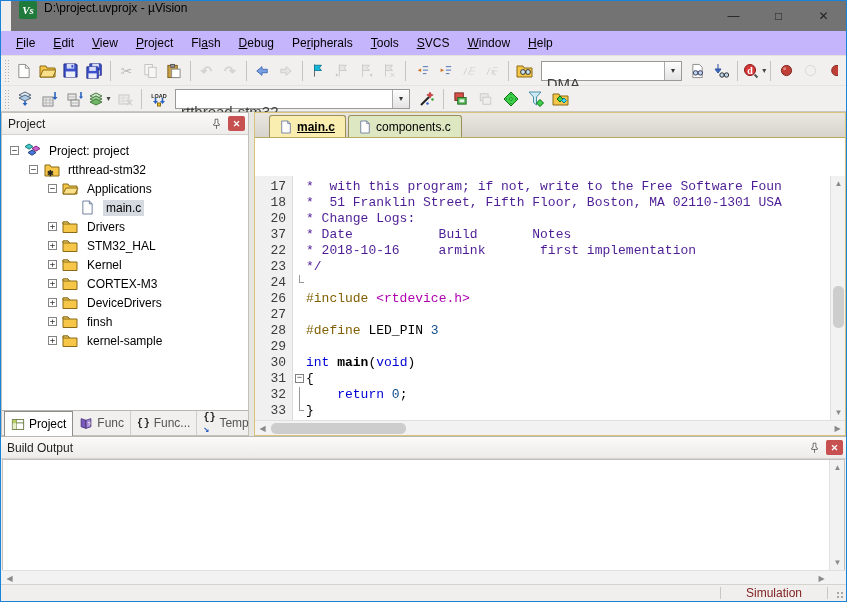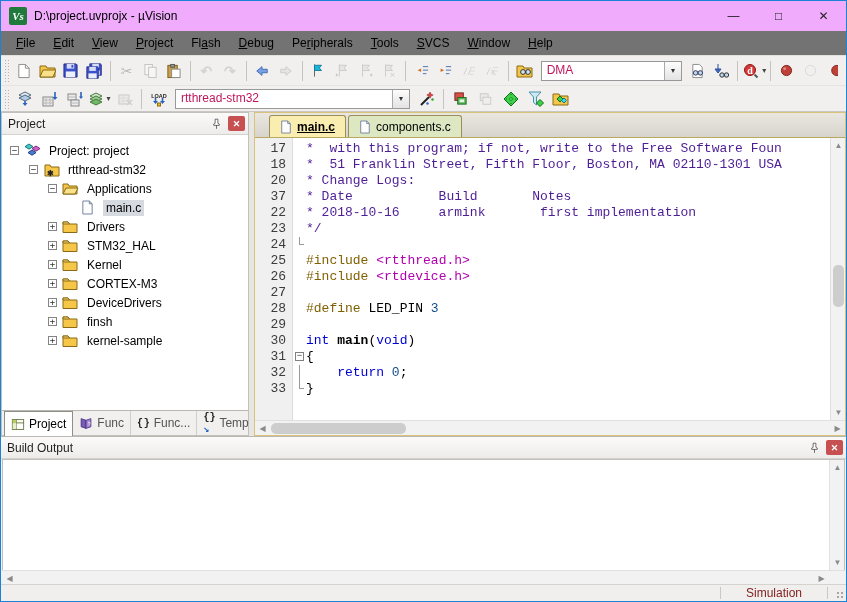"Vs" .titlebar { align-items: center -> none; background: #f0abfc -> #737373; margin-left: none -> 10px }
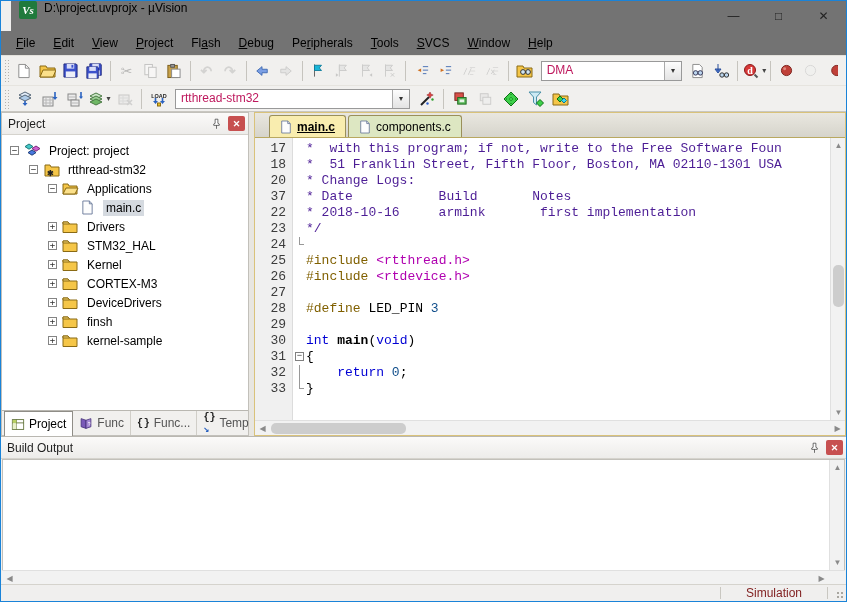"File" .menubar { background: #737373 -> #c4b5fd }
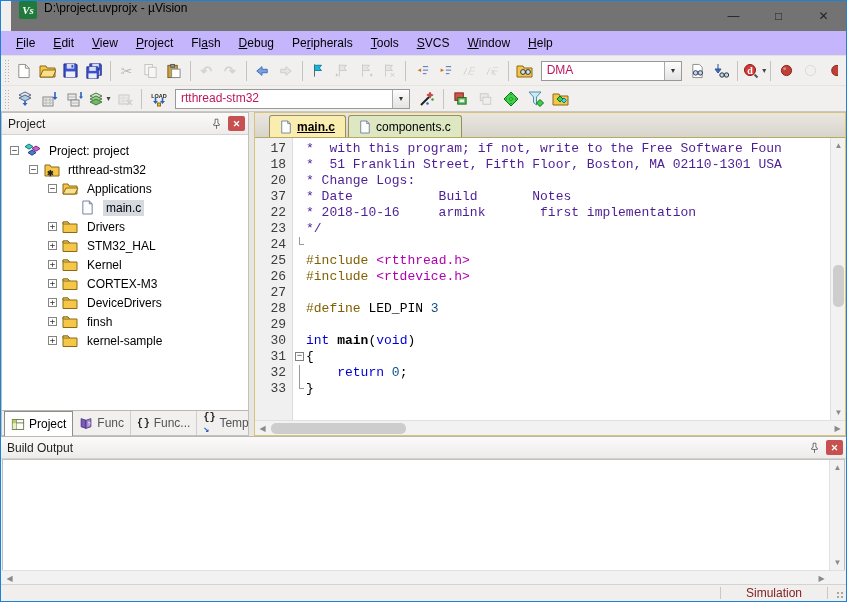"DMA" .combo-text { color: #be185d -> #404040; font-size: 12px -> 15px; padding: 1px 5px -> 13px 5px }
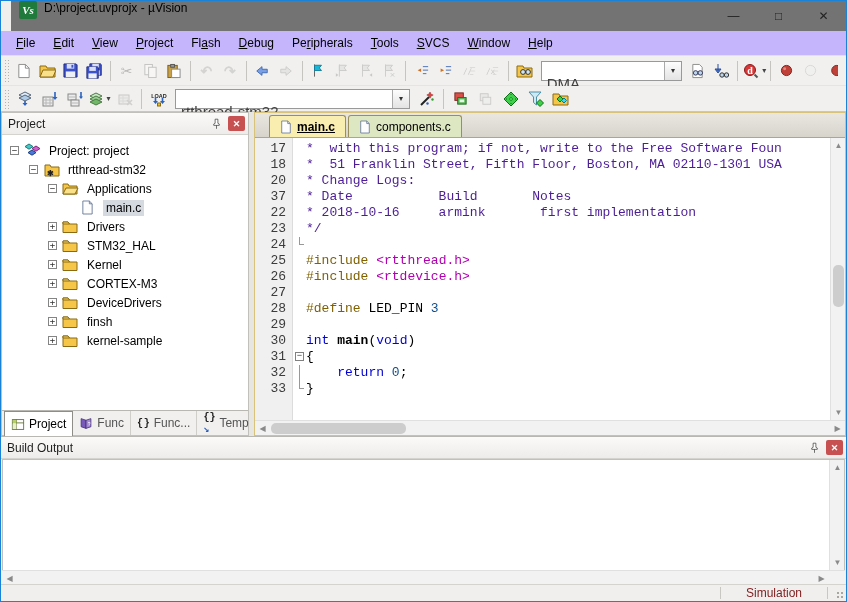"17" .ed-body { margin-top: none -> 38px }
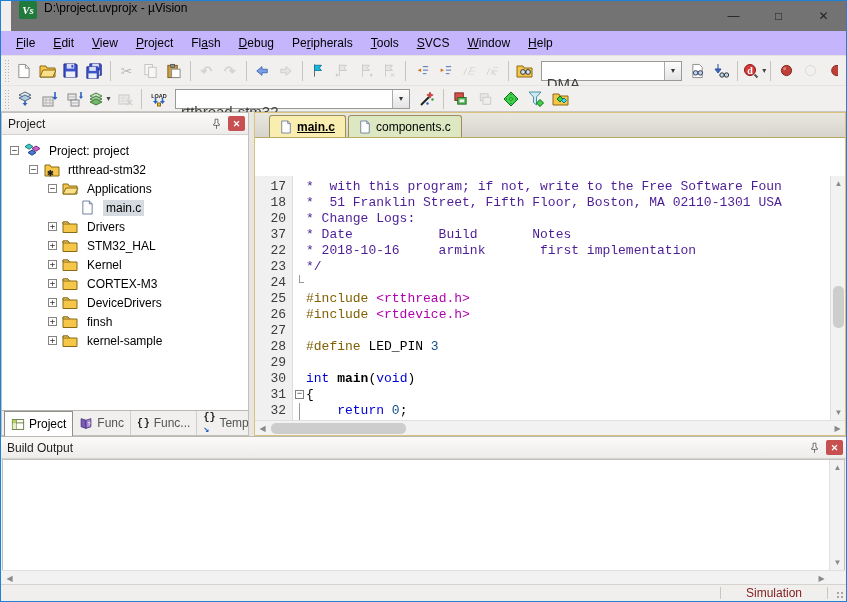"25" div.cl { html: <div> <span>25</span> <span></span> <span><span>#include </span><span>&lt;rtthread.h&gt;</span></span> </div> -> none }
